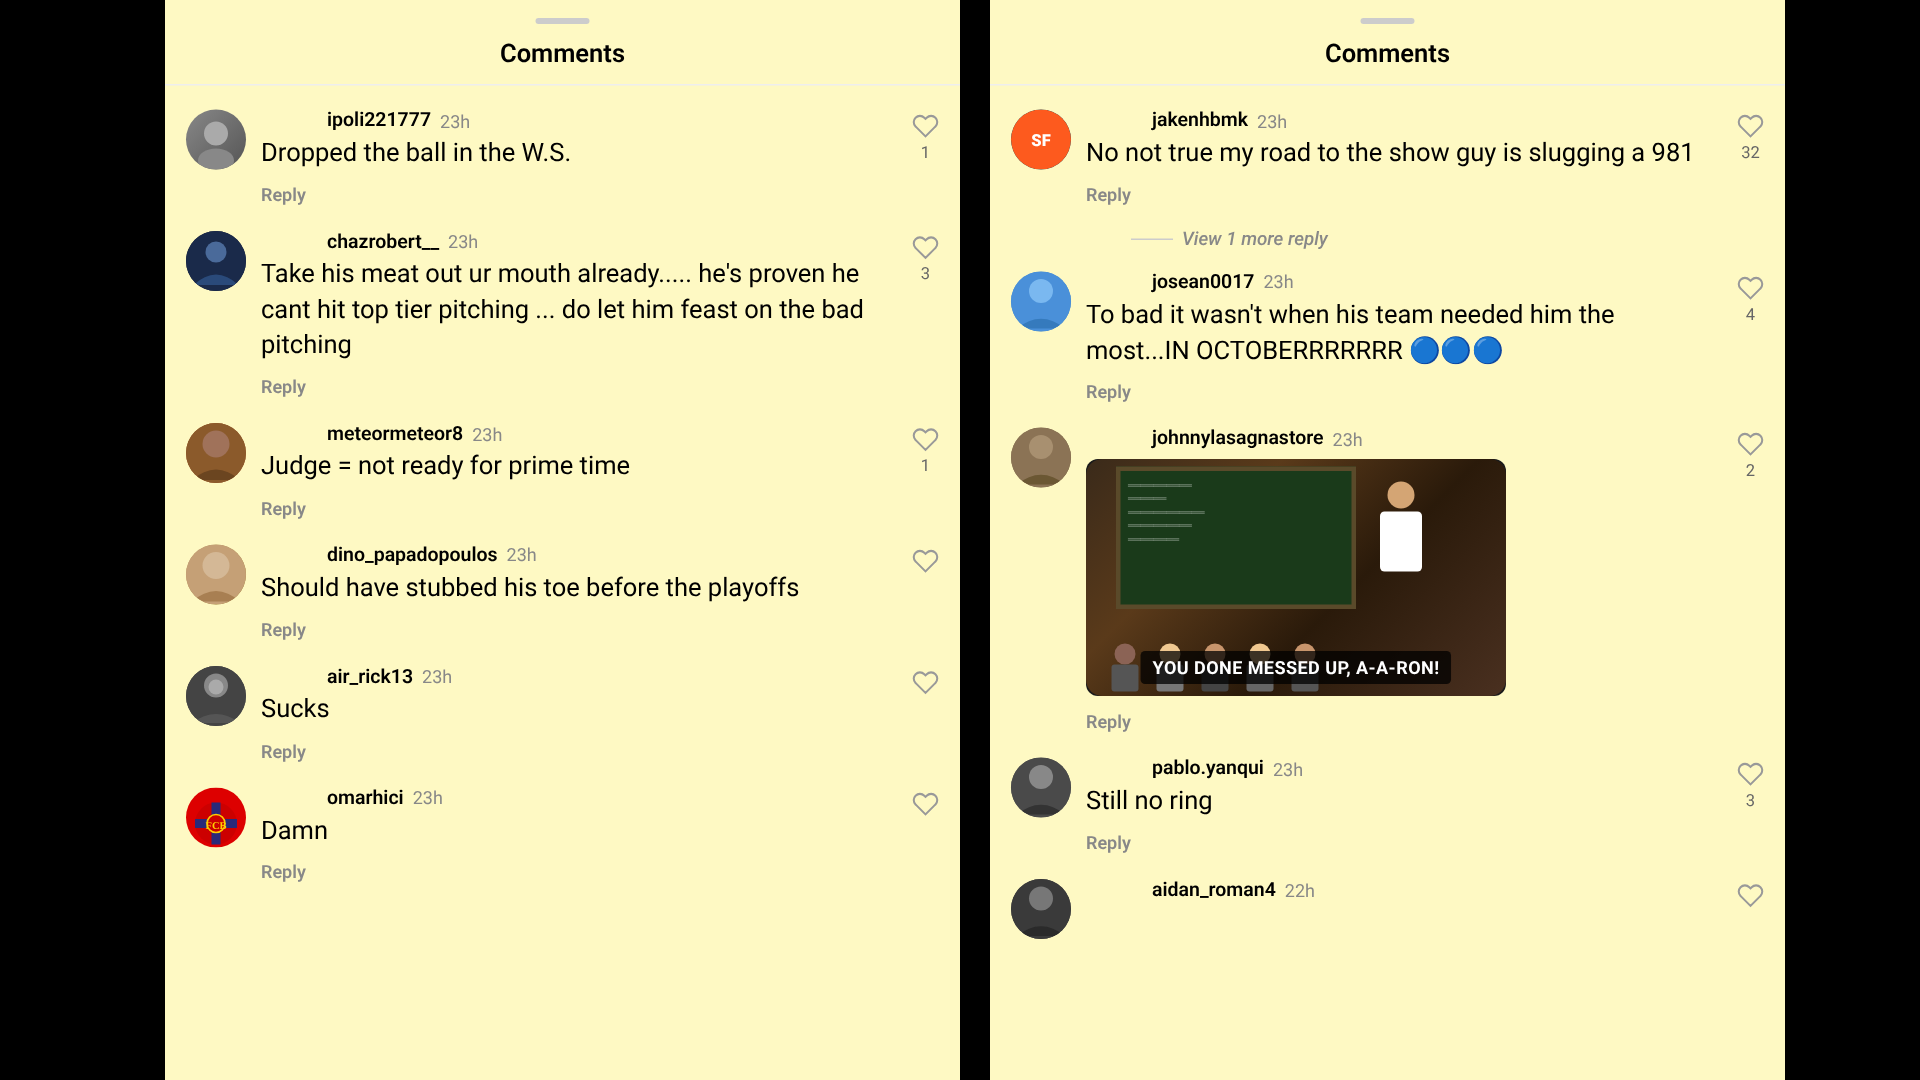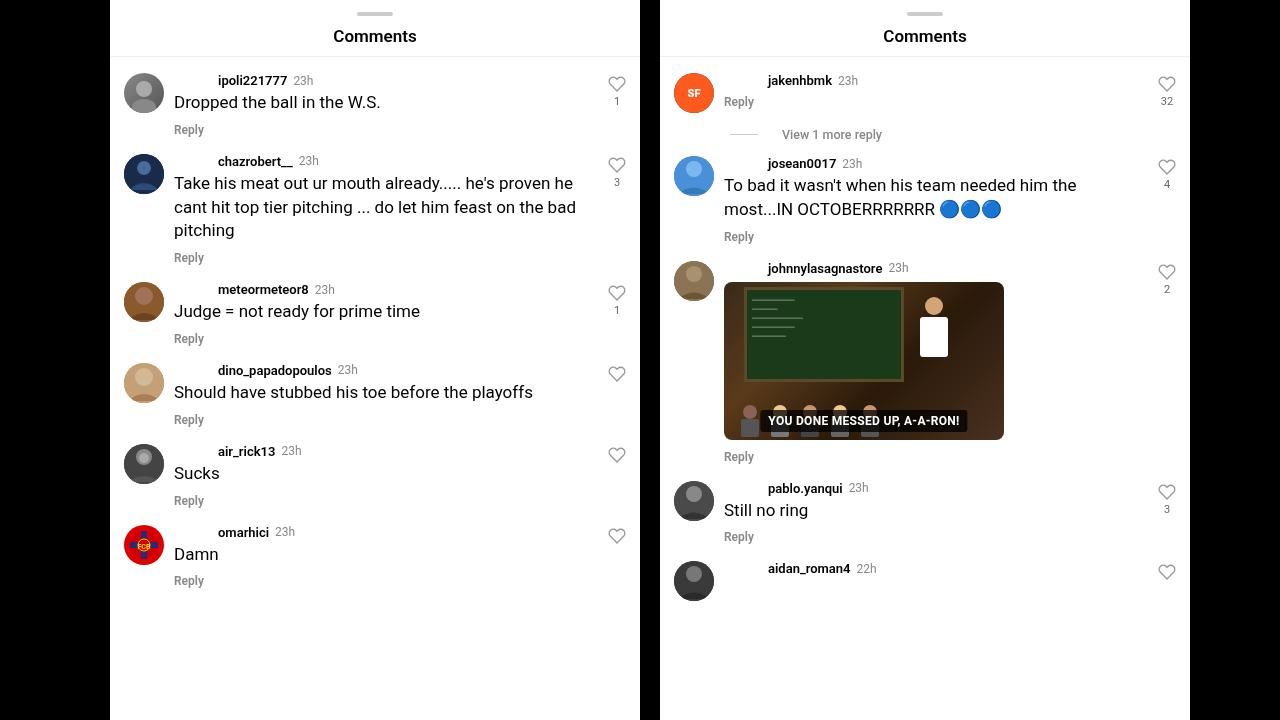"Comments" .panel { background: #ffffff -> #fef9c3 }
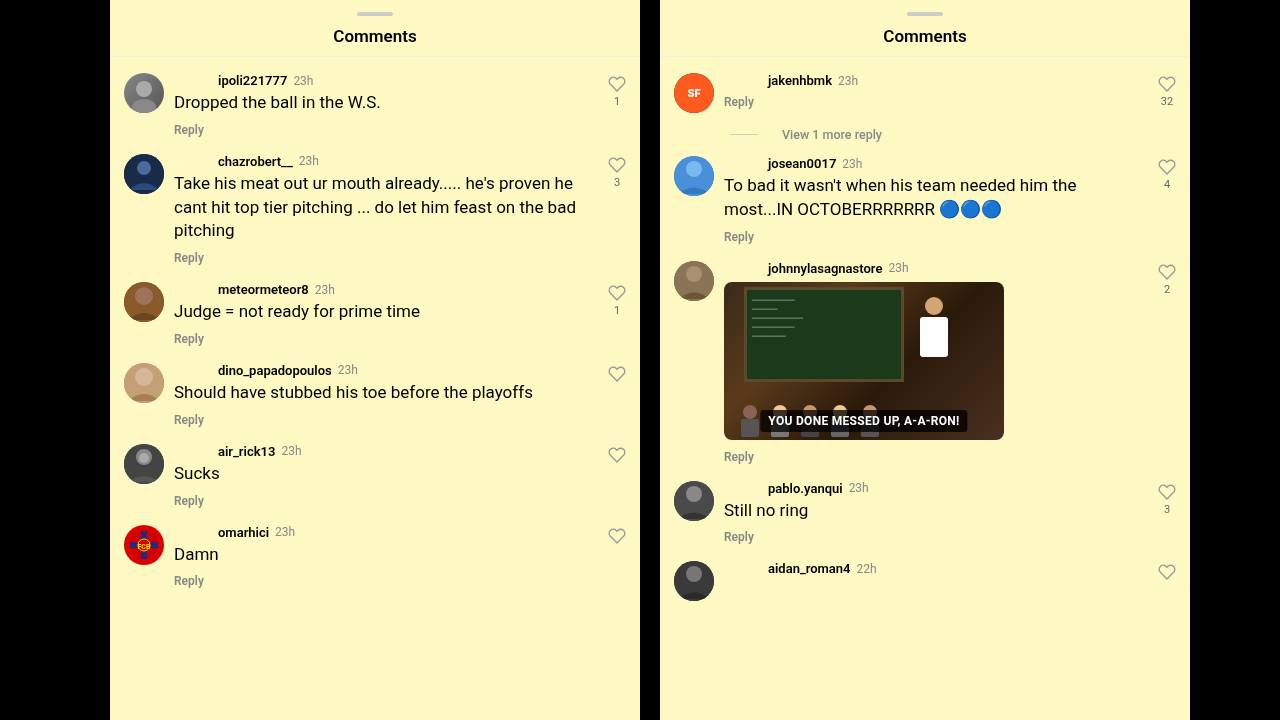"No not true my road" div.comment-text { html: none -> <div>No not true my road to the show guy is slugging a 981</div> }
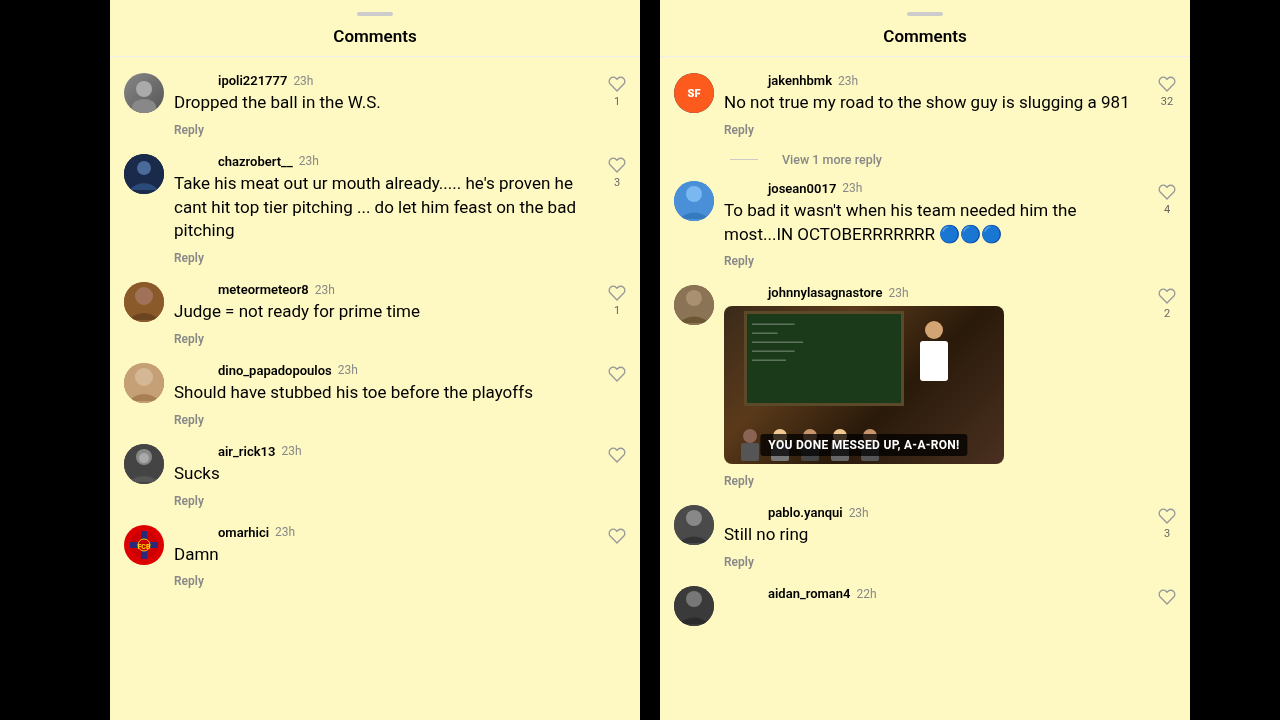"View 1 more reply" .view-more { font-style: none -> italic; gap: 24px -> 6px; padding: 6px 14px 6px 70px -> 6px 14px 6px 94px }
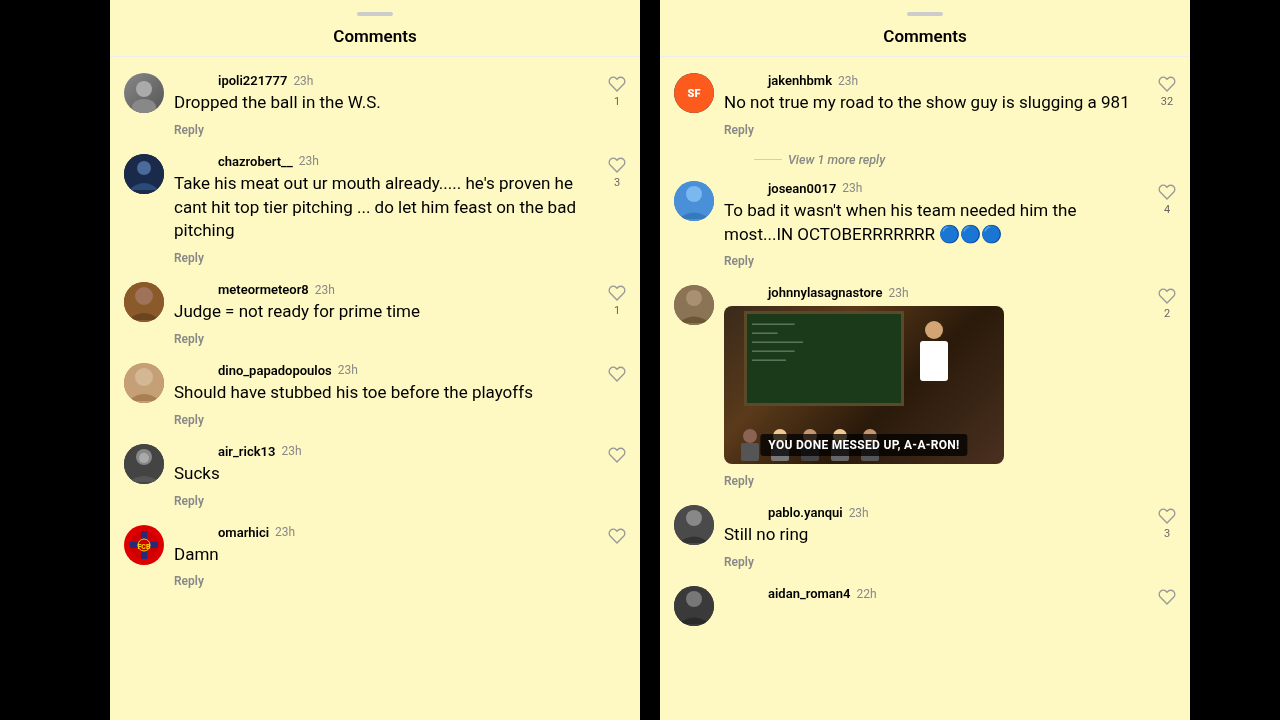"YOU DONE MESSED UP, A-A-RON!" .gif-scene { border-radius: none -> 11px }
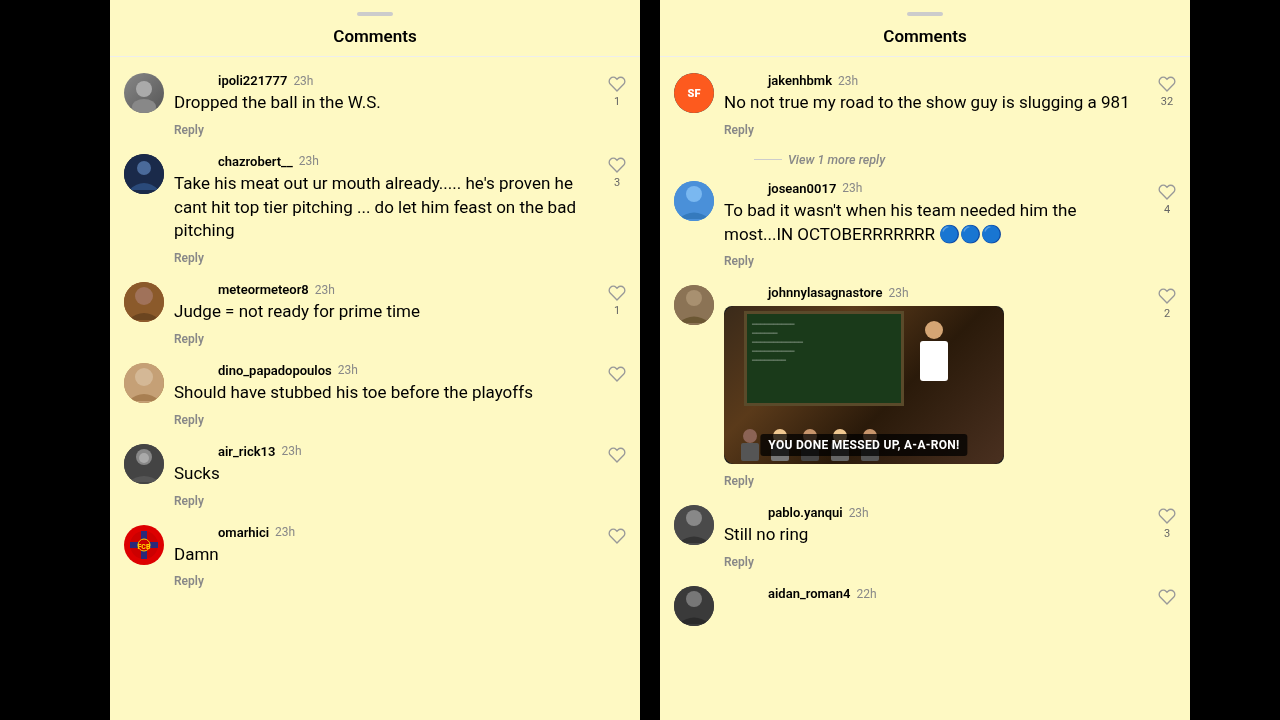"FCB" .omarbadge { align-items: center -> flex-end; font-family: none -> Liberation Serif, serif }
